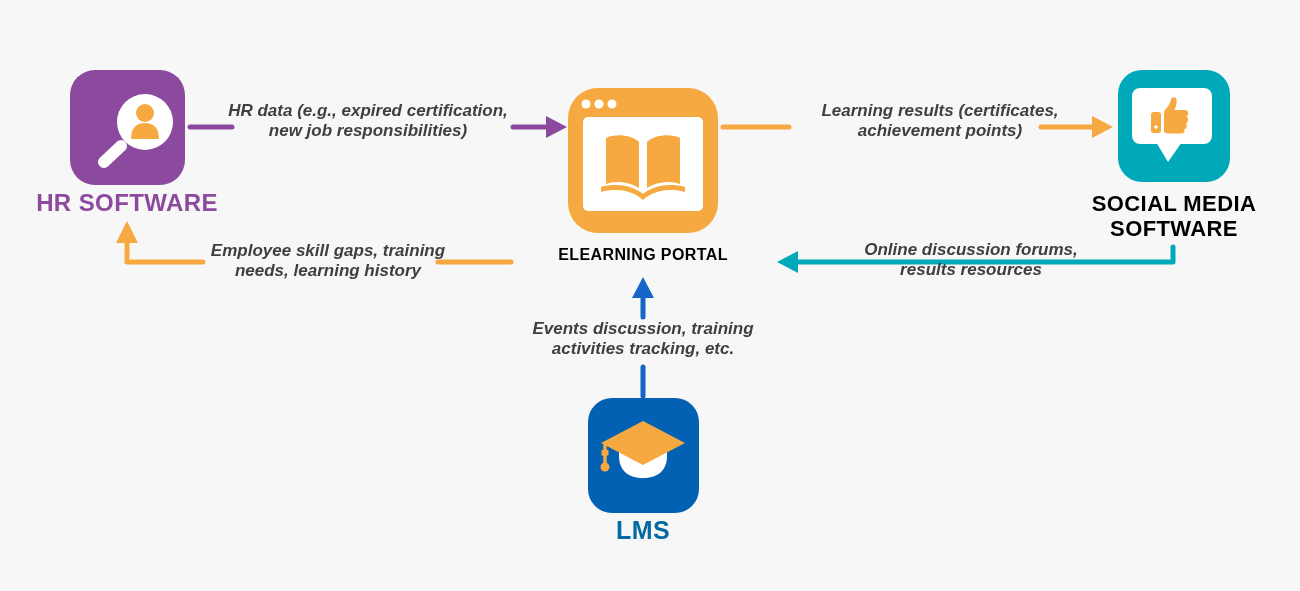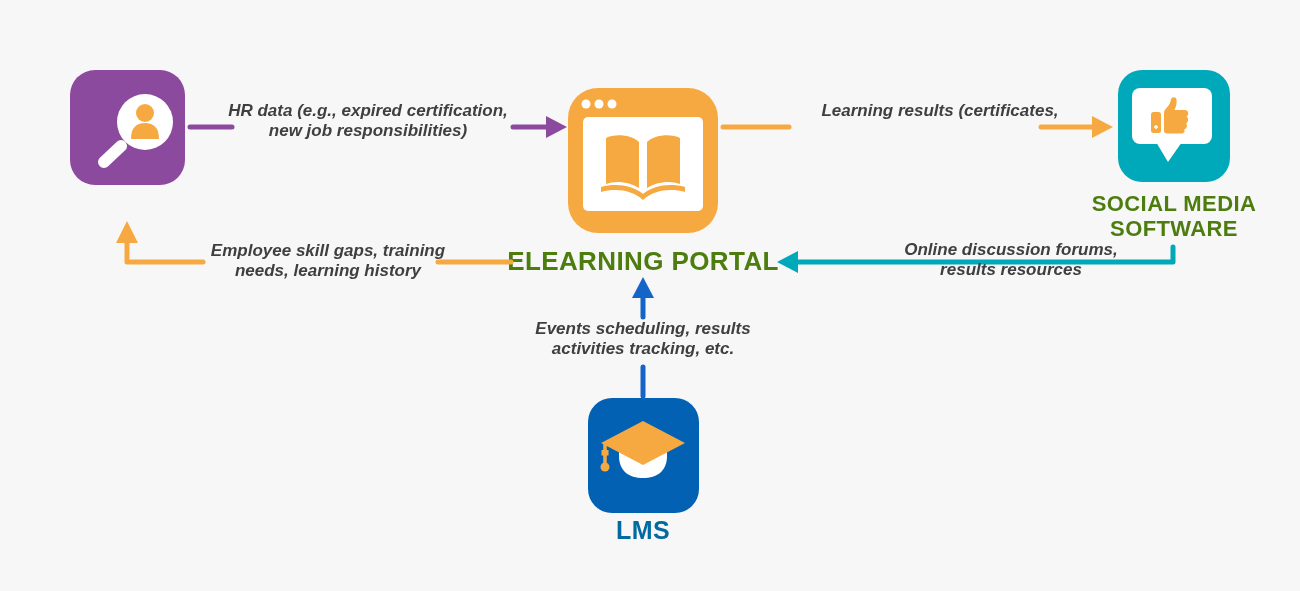"achievement points)" span.label-line { html: none -> <span>achievement points)</span> }
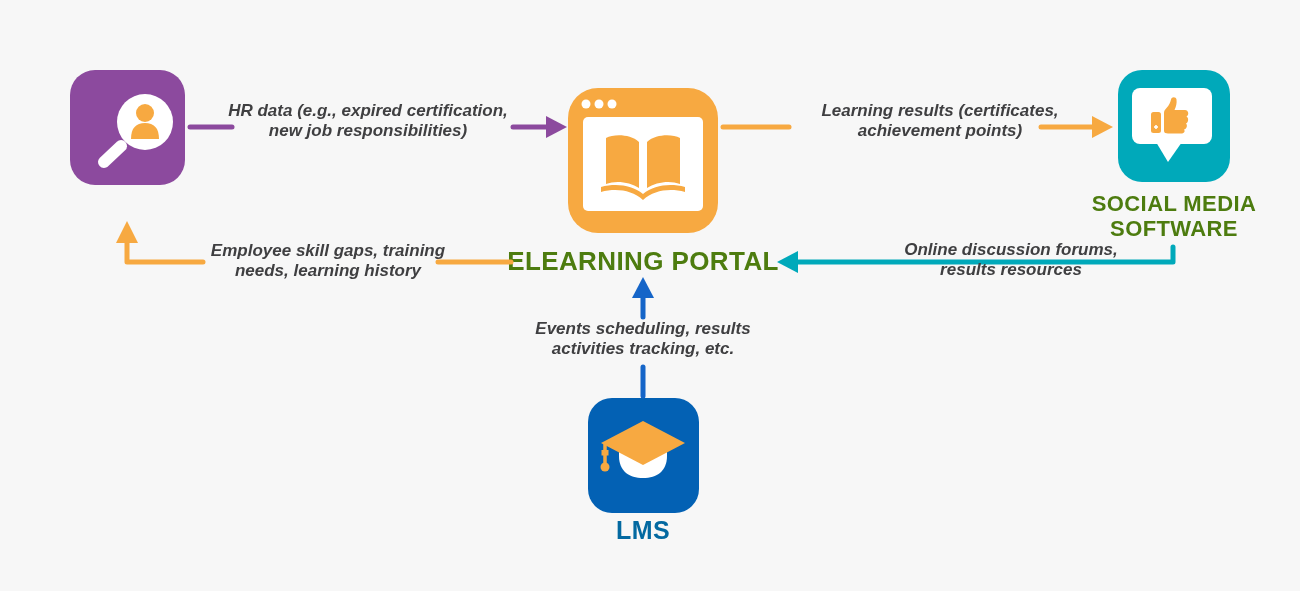"HR SOFTWARE" div.node-label { html: none -> <div>HR SOFTWARE</div> }
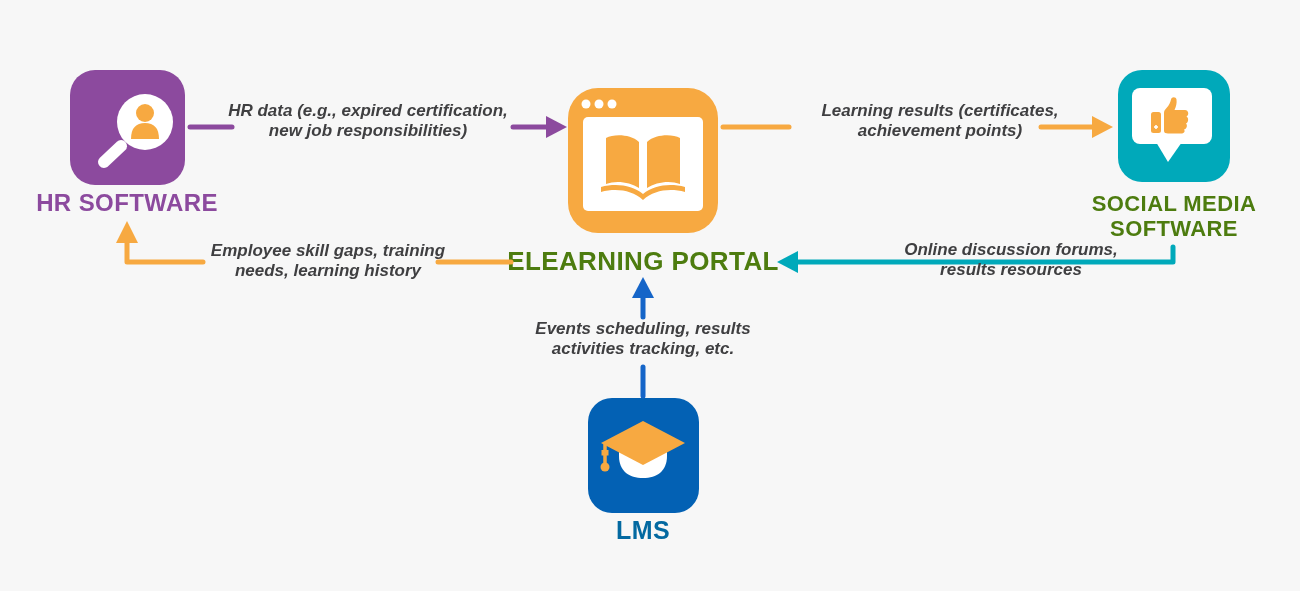"SOCIAL MEDIA" .label-social { color: #4d7c0f -> #000000 }
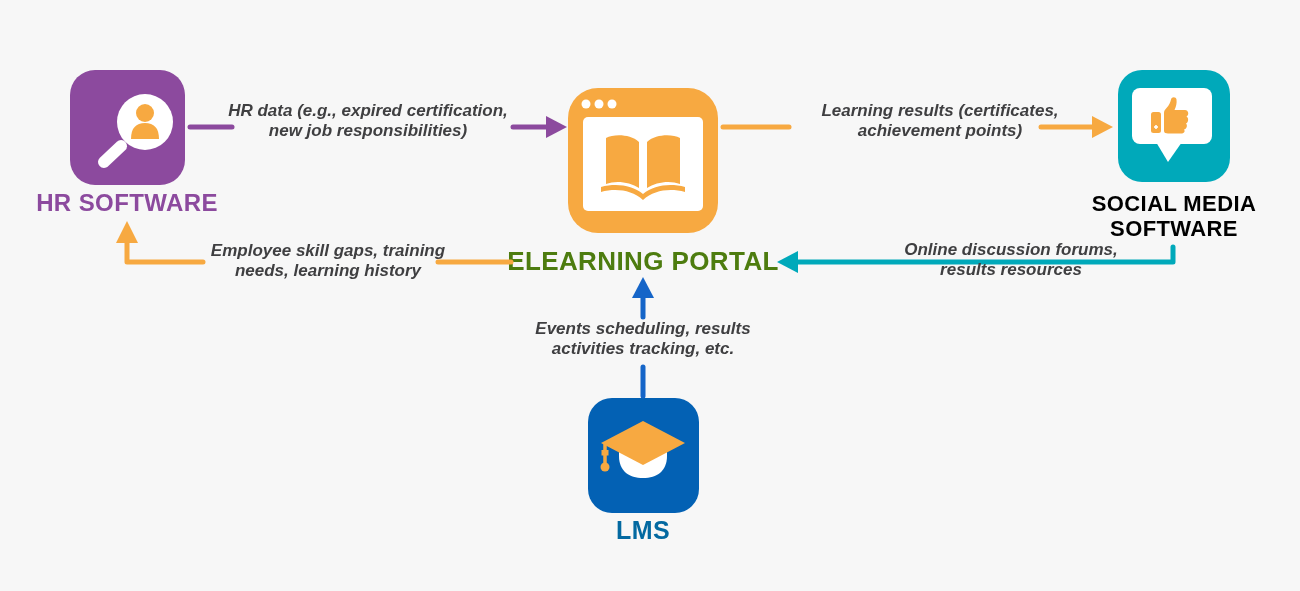"ELEARNING PORTAL" .label-portal { color: #4d7c0f -> #000000; font-size: 26px -> 16px }
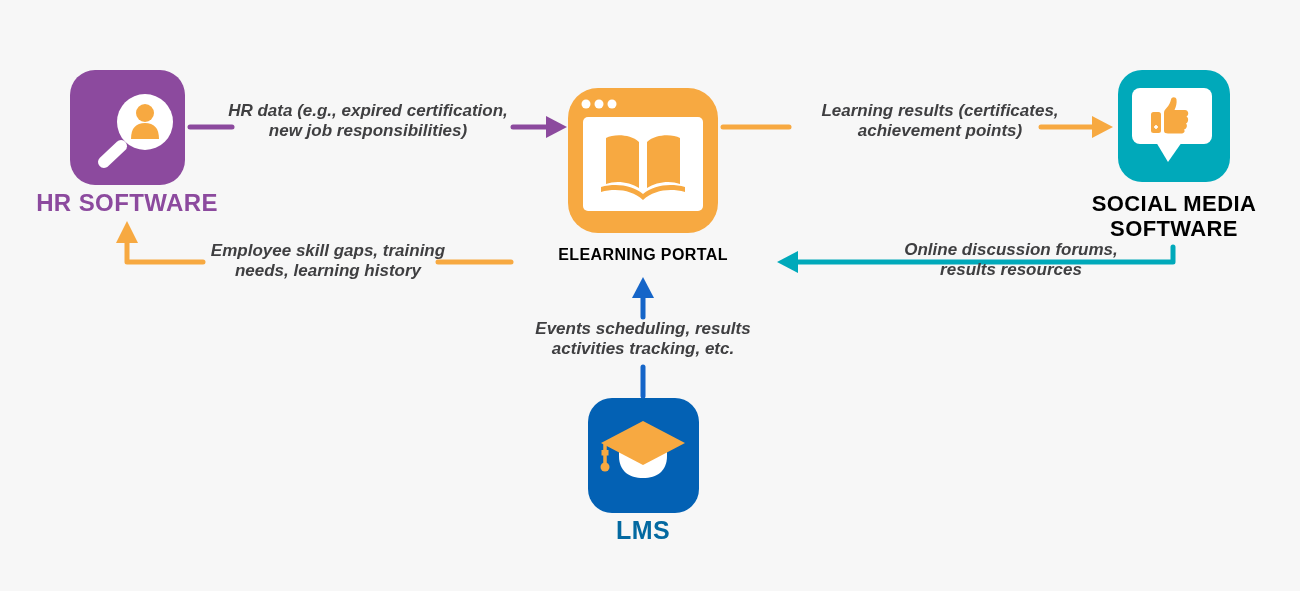"Online discussion forums," .flow-4 { margin-left: 40px -> none }
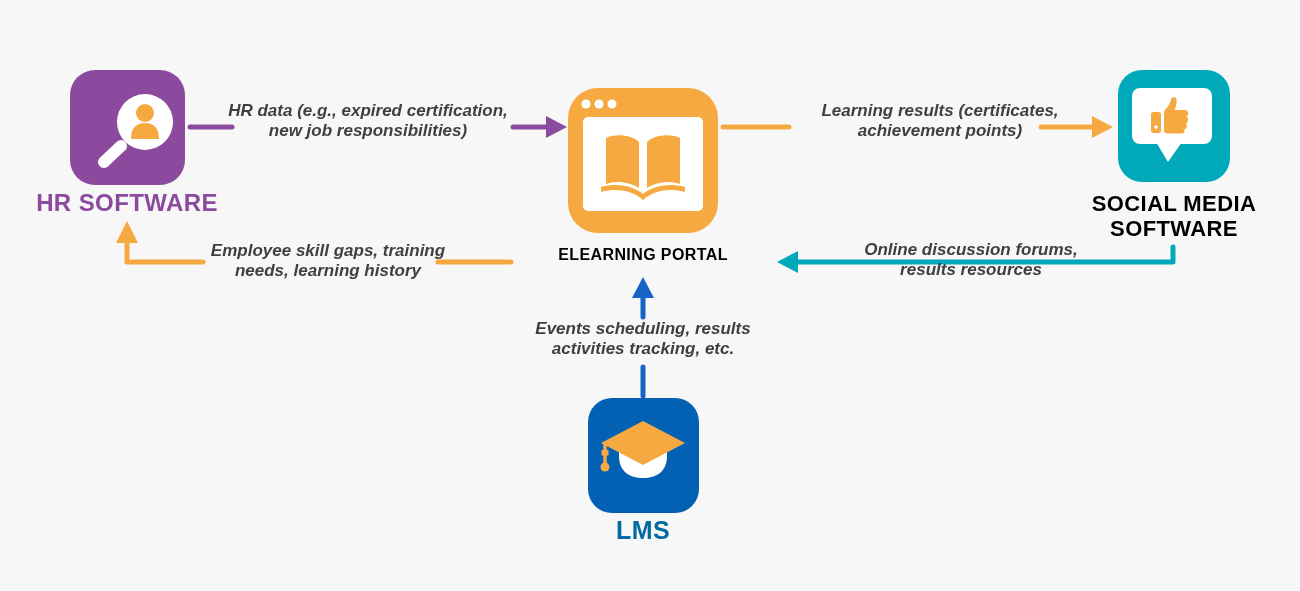"Events scheduling, results" span.label-line { text: scheduling, results -> discussion, training }
